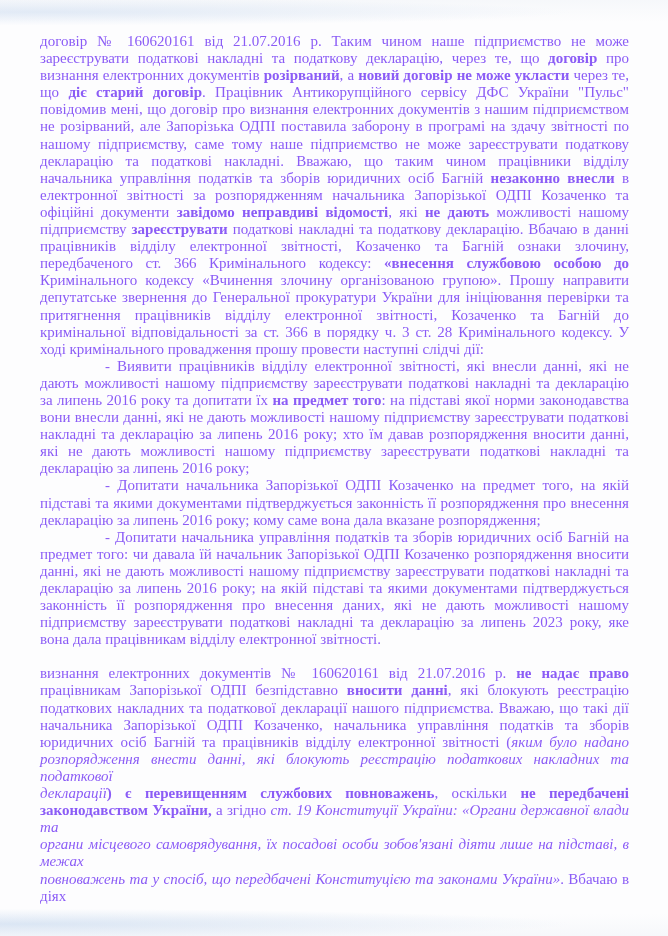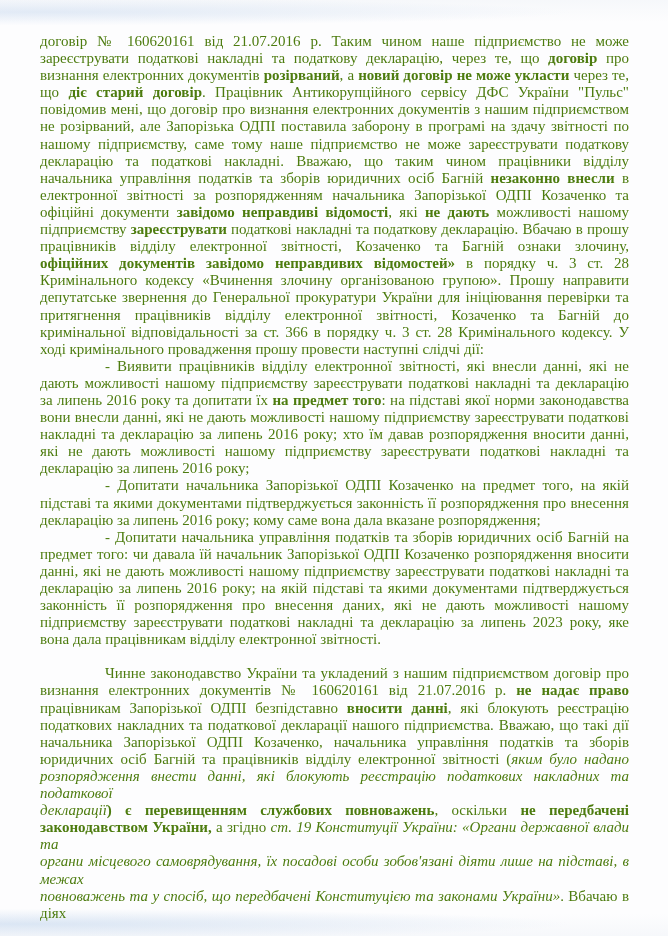"договір № 160620161 від 21.07.2016" .page { color: #4d7c0f -> #8b5cf6 }
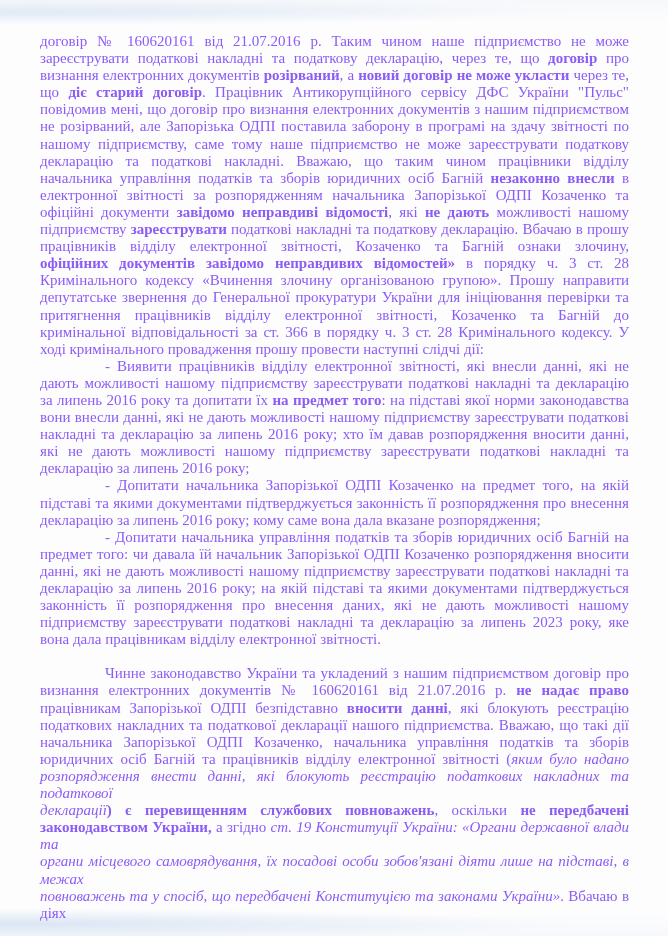"податкові накладні та податкову" span { text: прошу -> данні }
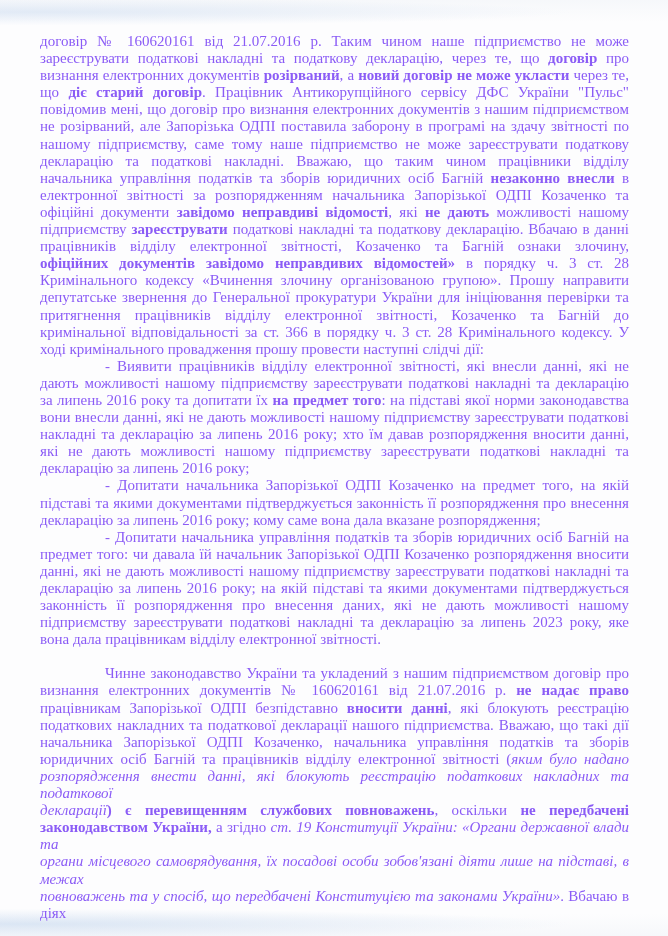"передбаченого ст. 366 Кримінального" div.line { html: none -> <div><span>передбаченого ст. 366 Кримінального кодексу: </span><span>«внесення службовою особою до</span></div> }
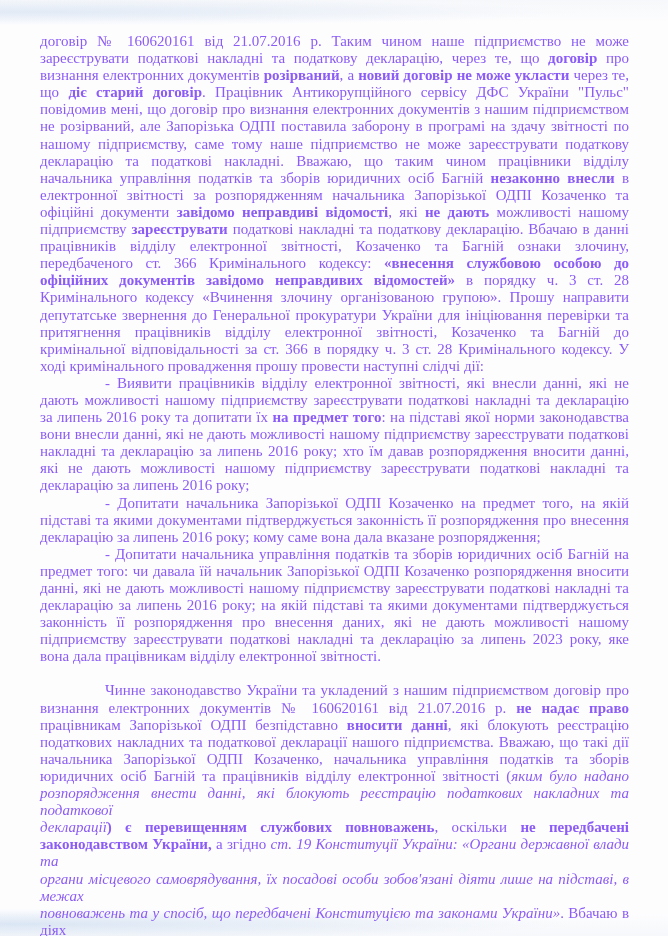"офіційних документів завідомо" div.line { html: <div><span>офіційних документів завідомо неправдивих відомостей»</span><span> в порядку ч. 3 ст. 28</span></div> -> none }
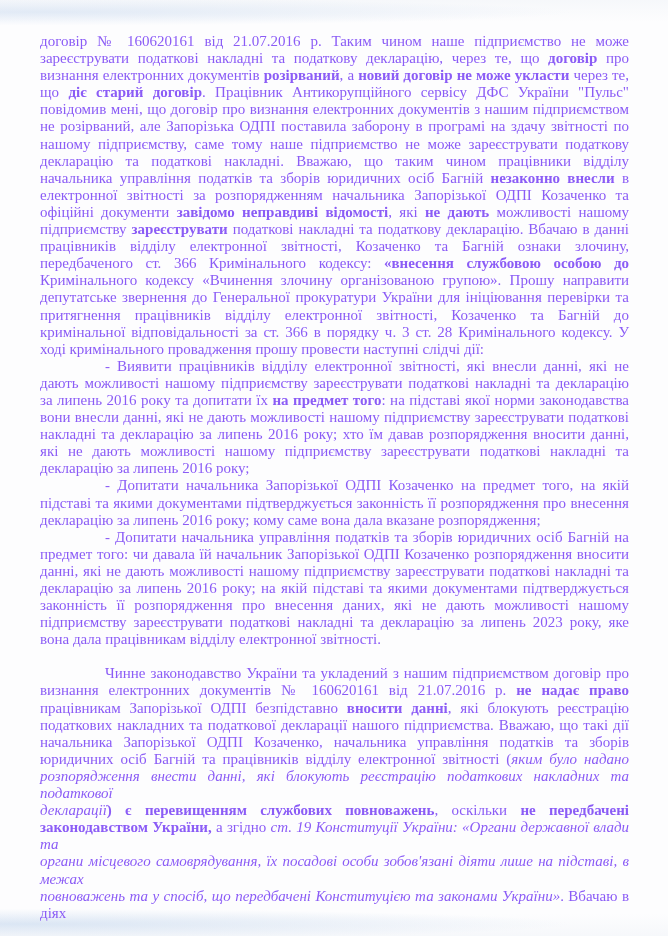"Чинне законодавство України та укладений" div.line { html: <div><span>Чинне законодавство України та укладений з нашим підприємством договір про</span></div> -> none }
